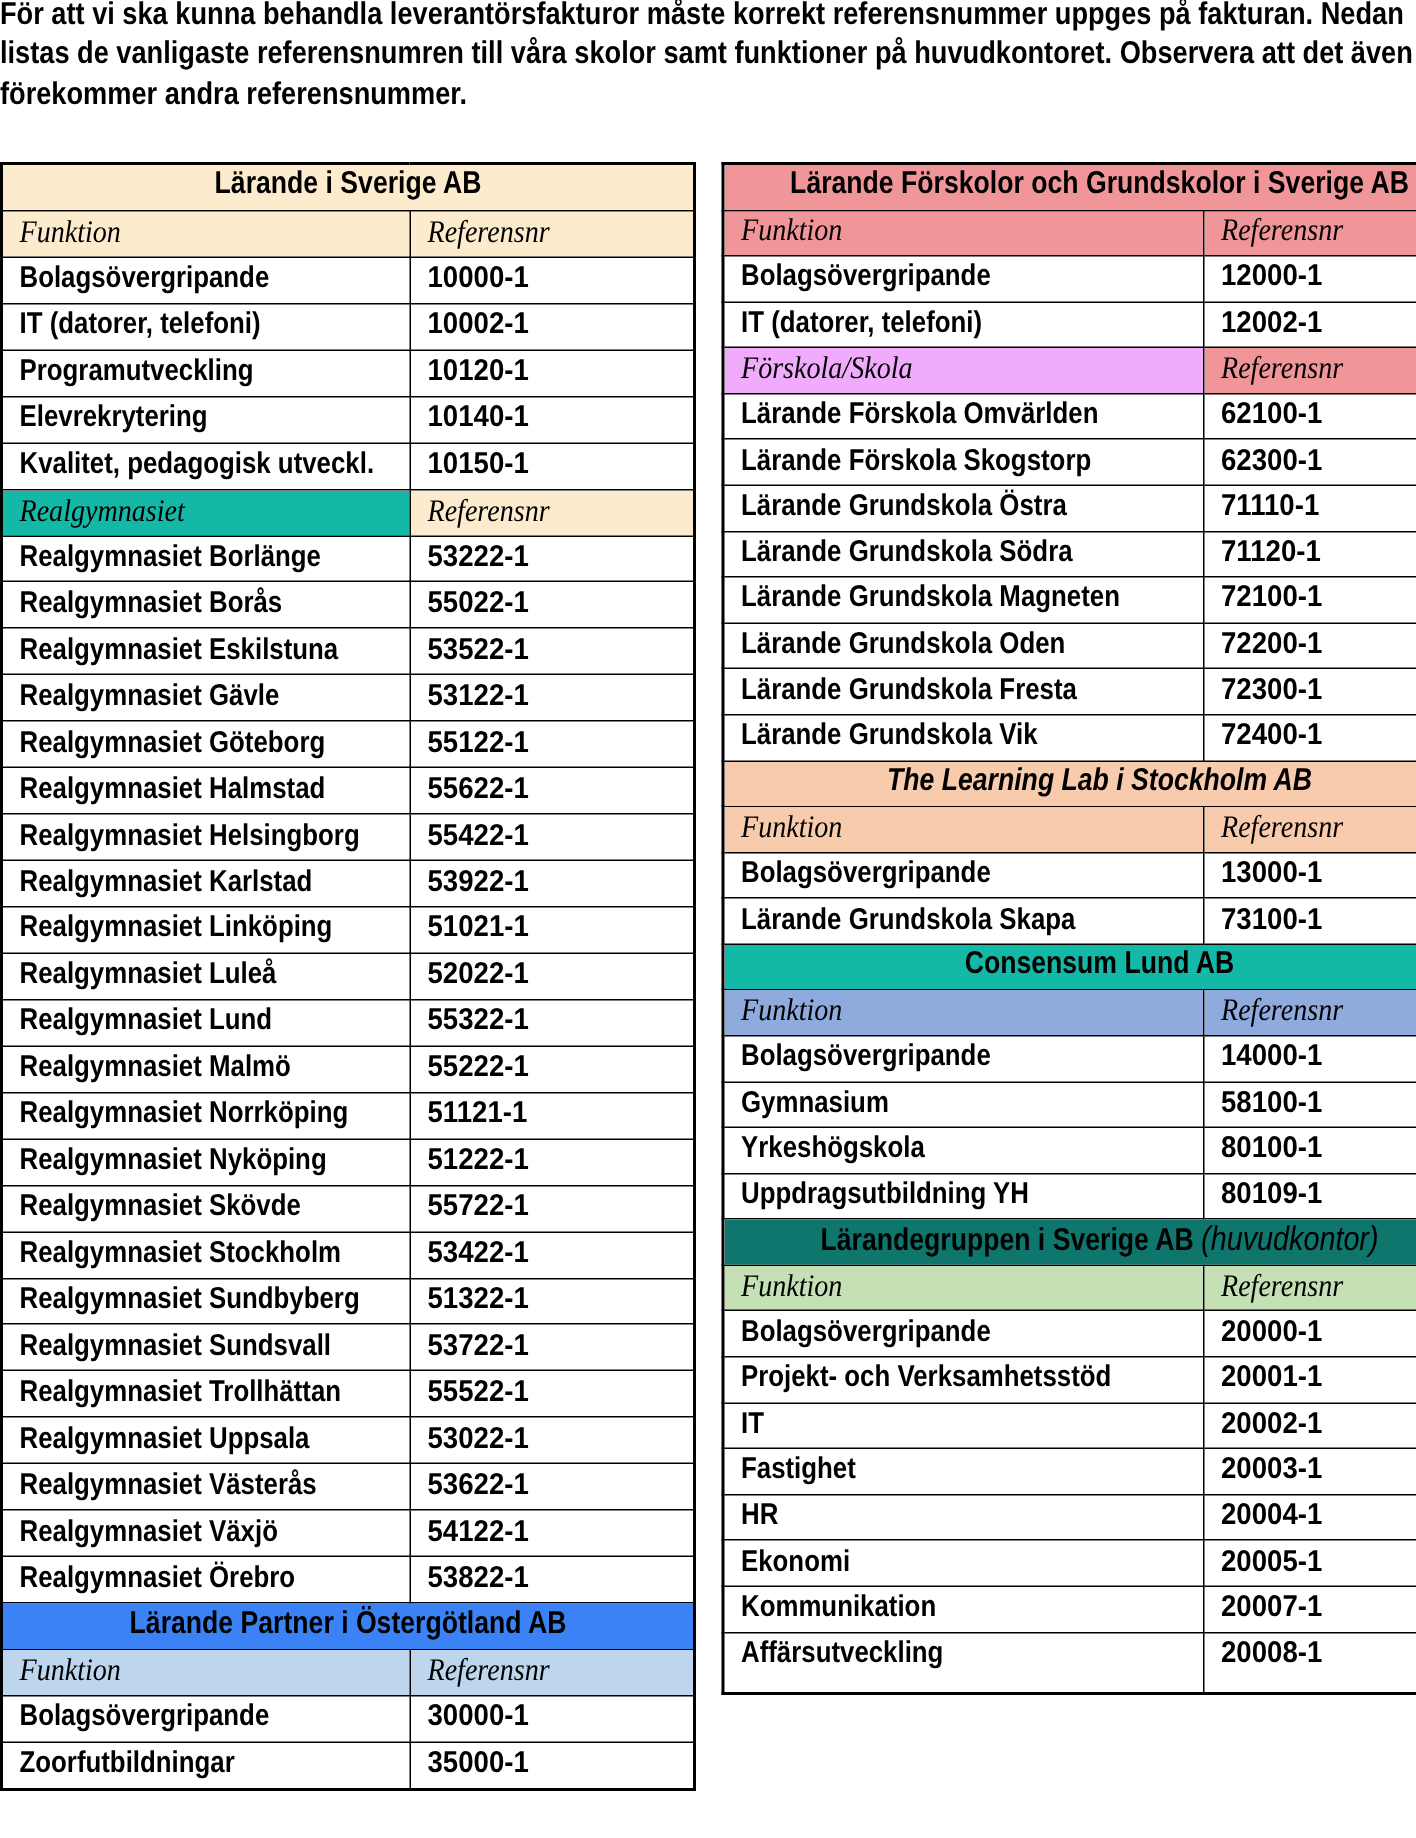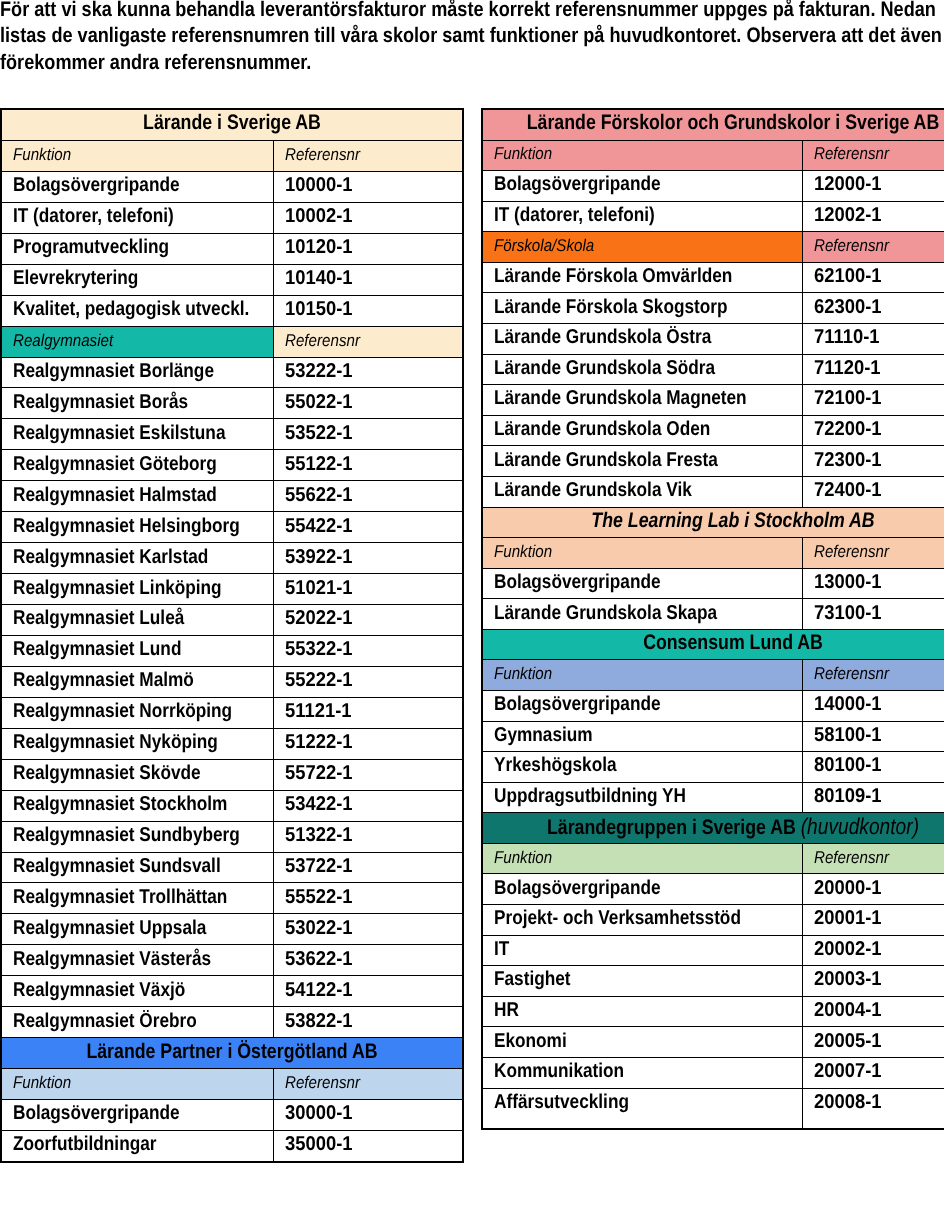"Funktion" table.t td.hdr-cell { font-family: none -> Liberation Serif, serif; font-size: 17px -> 21px }
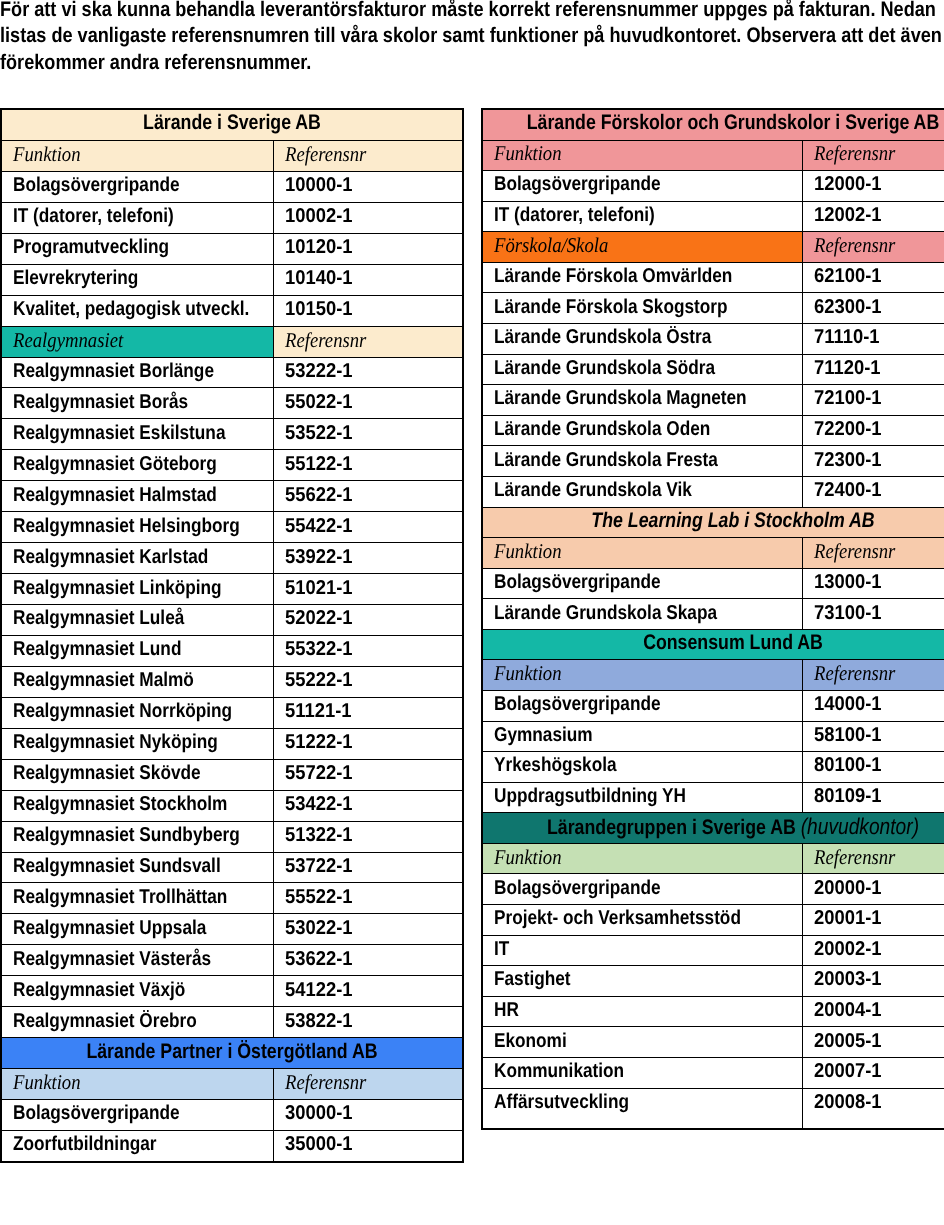"Förskola/Skola" td.hdr-cell { background-color: #f97316 -> #f0abfc }
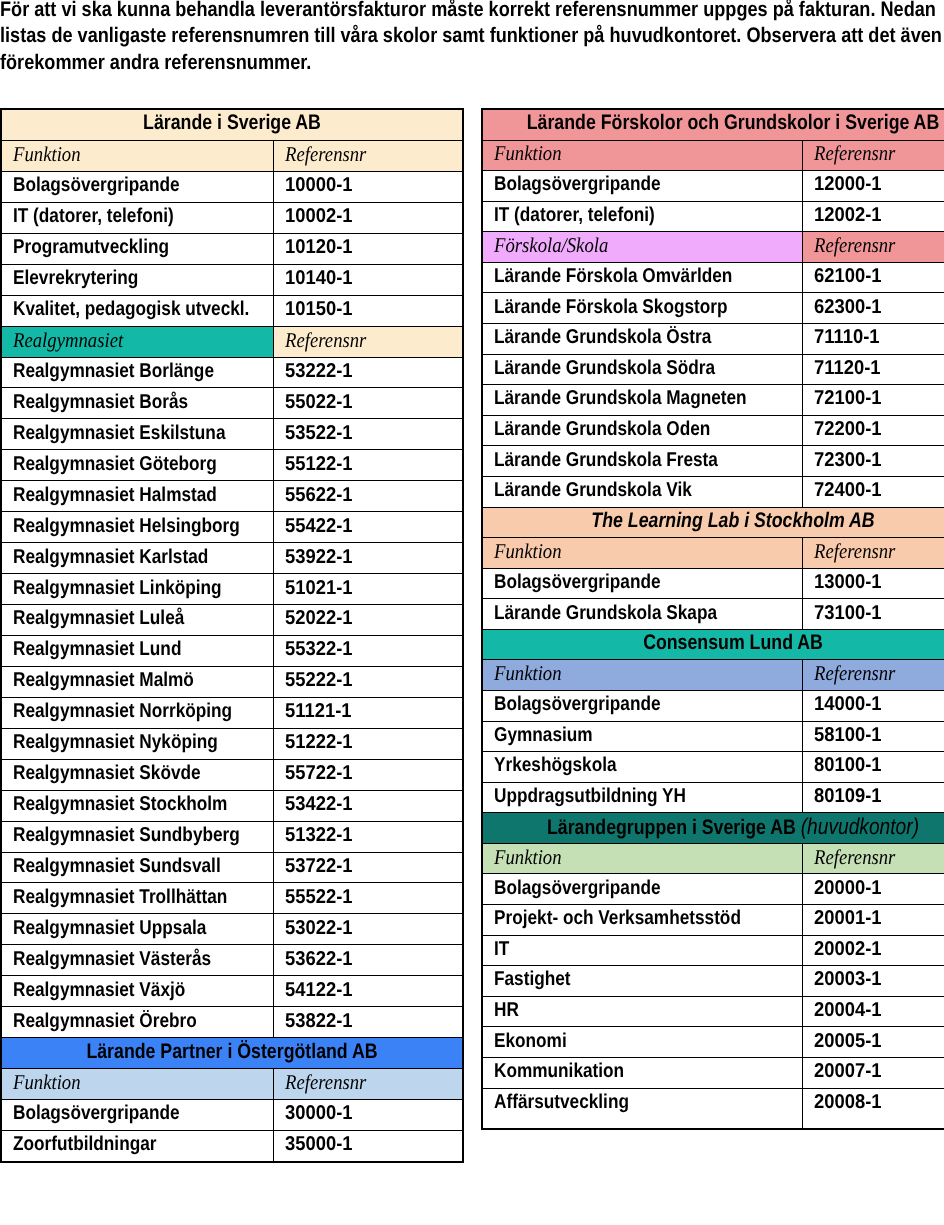"Realgymnasiet Gävle" tr { html: none -> <tr> <td><span>Realgymnasiet Gävle</span></td> <td><span>53122-1</span></td> </tr> }
